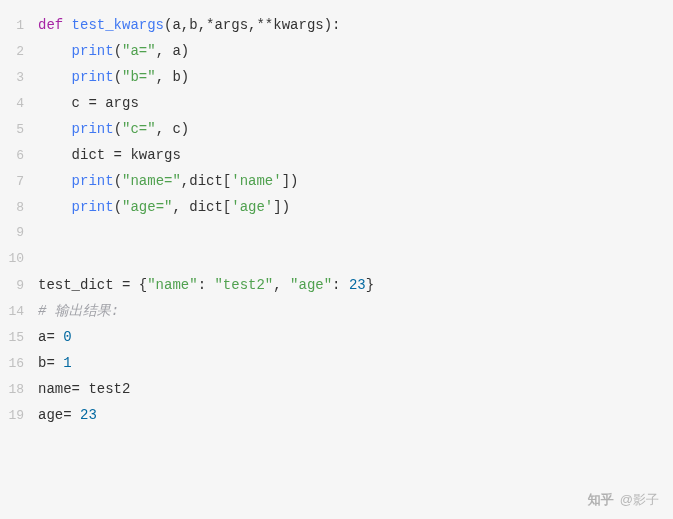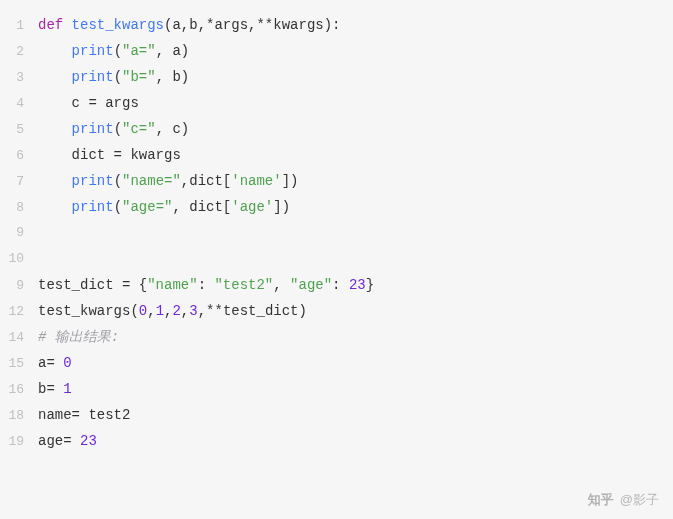"23" .nu { color: #6d28d9 -> #0369a1 }
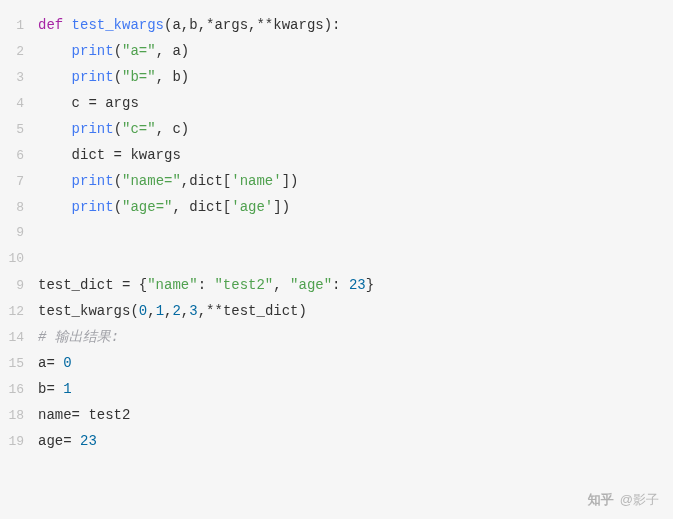"12" div.line { html: <div><span>12</span><span><span>test_kwargs(</span><span>0</span><span>,</span><span>1</span><span>,</span><span>2</span><span>,</span><span>3</span><span>,**test_dict)</span></span></div> -> none }
